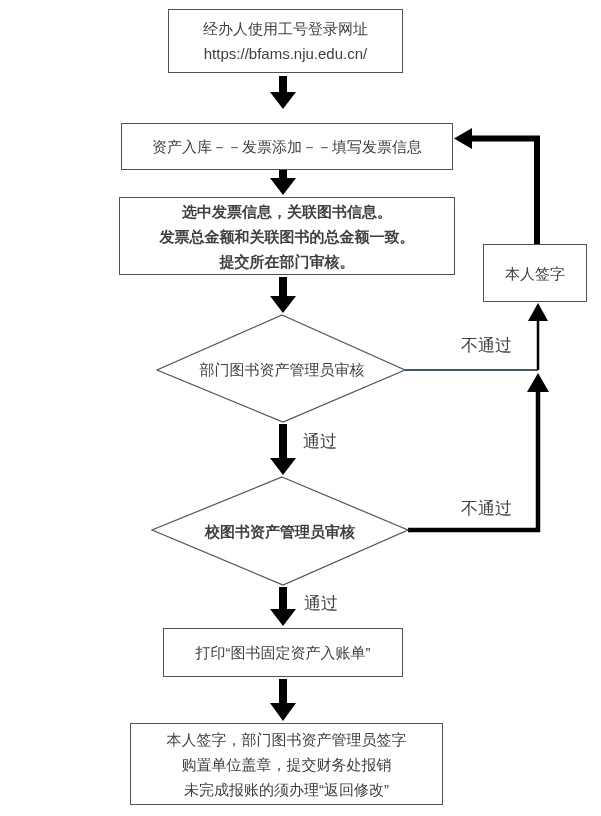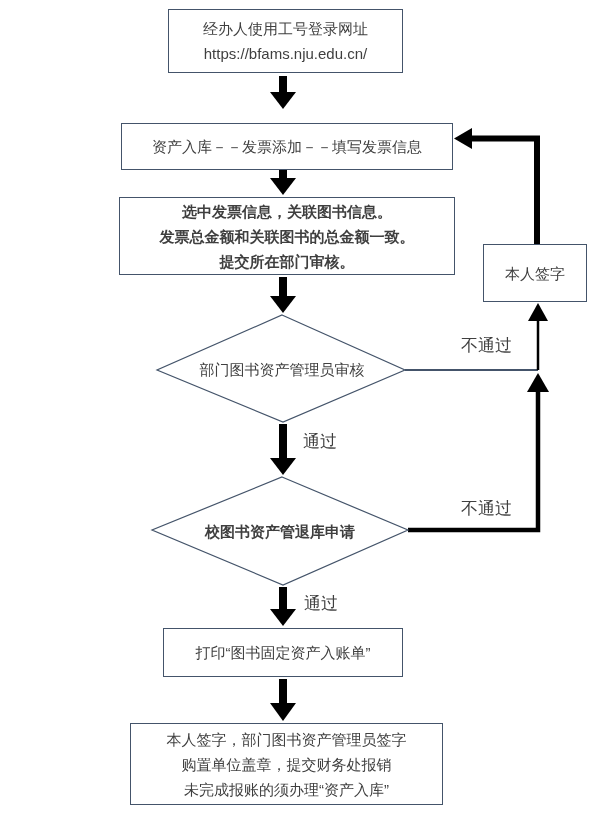"退库申请" div { text: 退库申请 -> 理员审核 }
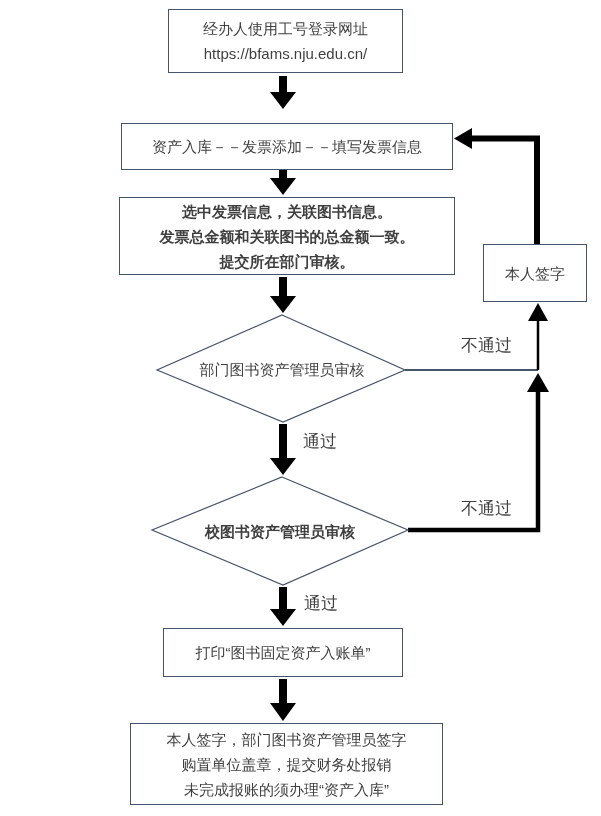"未完成报账的须办理“资产入库”" div.ln { text: 资产入库 -> 返回修改 }
